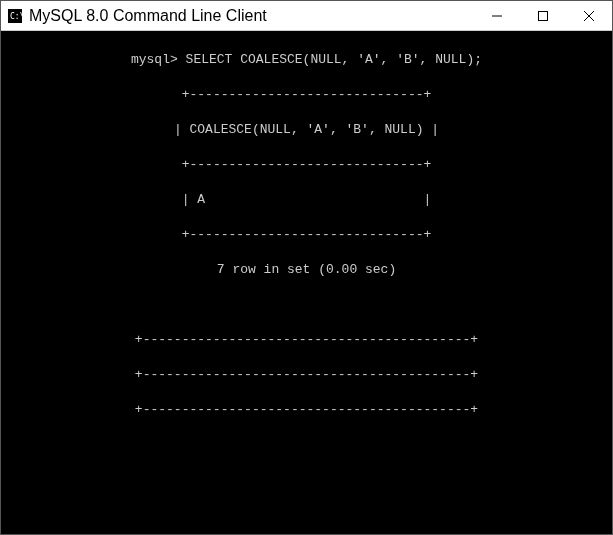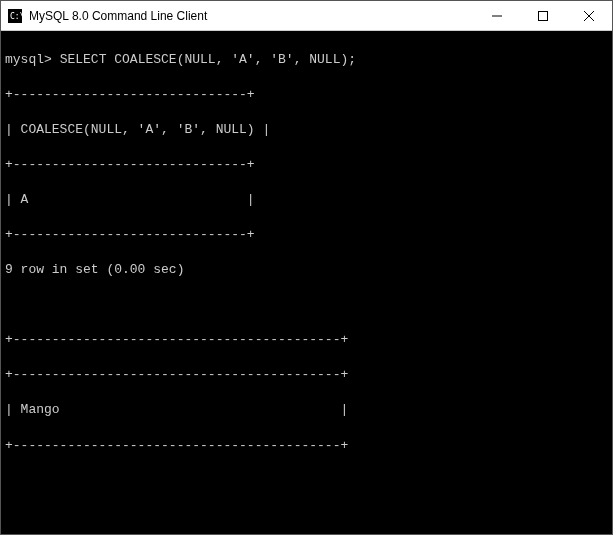"MySQL 8.0 Command Line Client" .titlebar-title { font-size: 12px -> 16px }
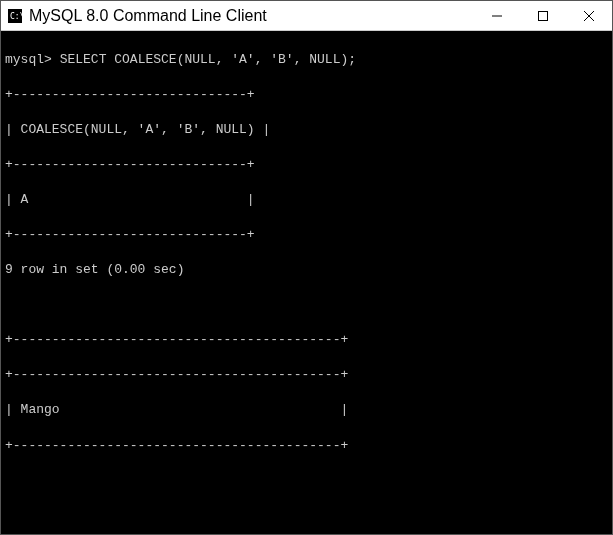"mysql> SELECT COALESCE(NULL, 'A', 'B'," .terminal { text-align: none -> center }
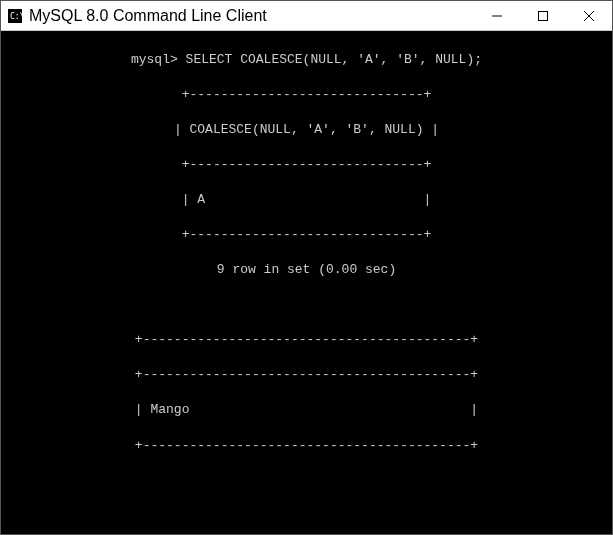"9 row in set (0.00" div.terminal-line { text: 9 -> 7 }
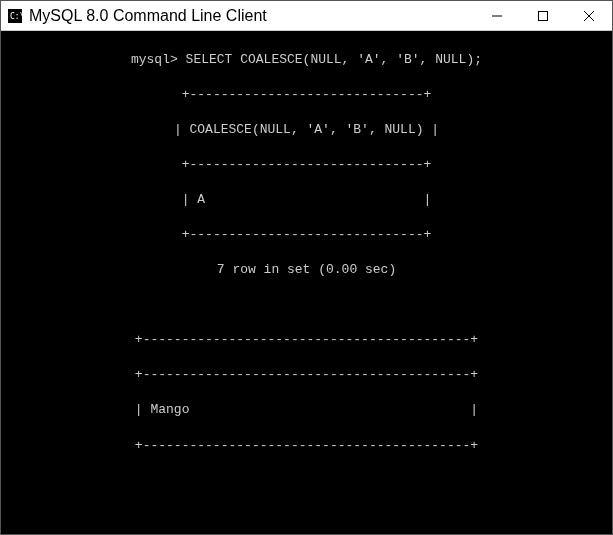"| Mango |" div.terminal-line { html: <div>| Mango |</div> -> none }
